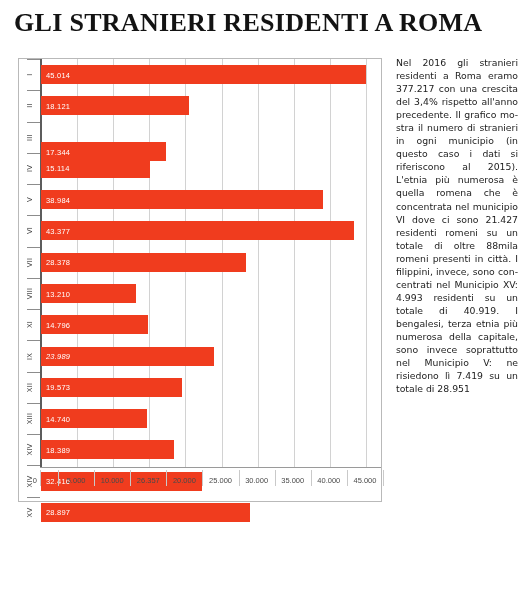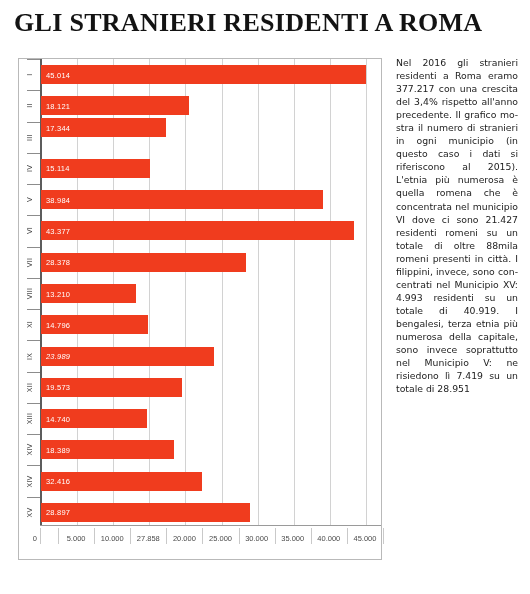"45.014" #chart-panel { height: 502px -> 444px }
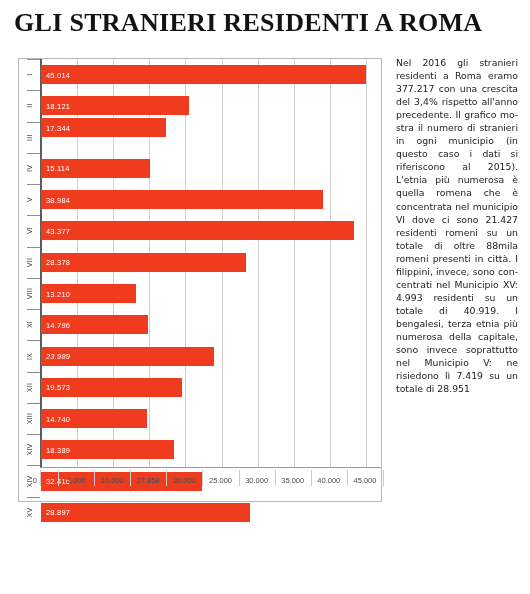"17.344" div.bar-row { top: 59px -> 83px }
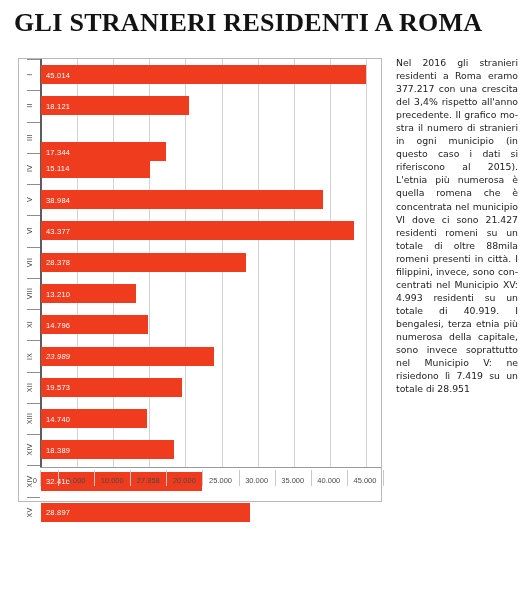"27.858" div.xtick { text: 27.858 -> 26.357 }
